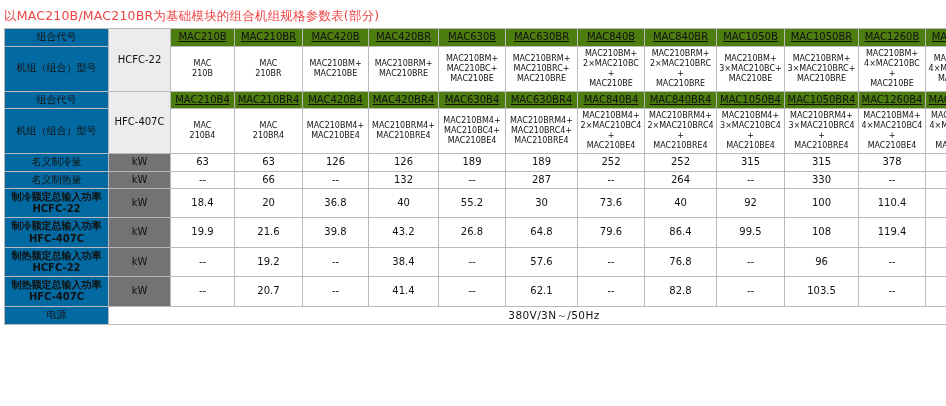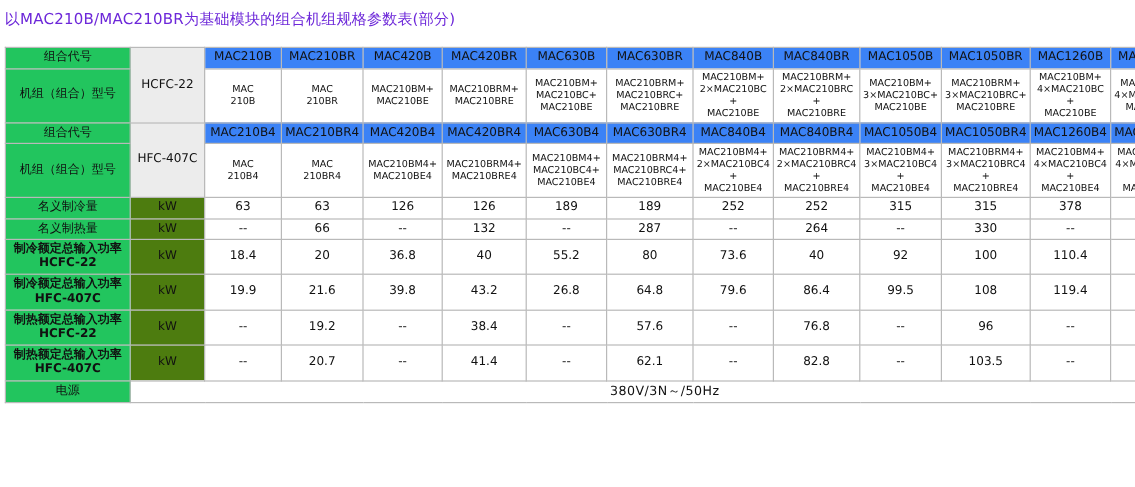"以MAC210B/MAC210BR为基础模块的组合机组规格参数表(部分)" .caption { color: #6d28d9 -> #ef4444; padding: 8px 0 14px 4px -> 8px 0 3px 4px }
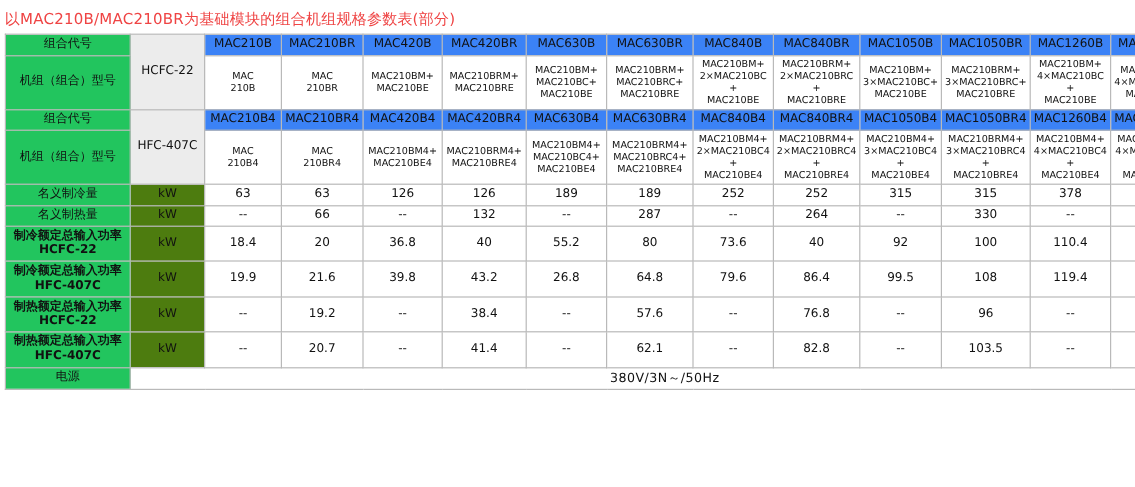"组合代号" td.rowlabel { background: #22c55e -> #0369a1 }
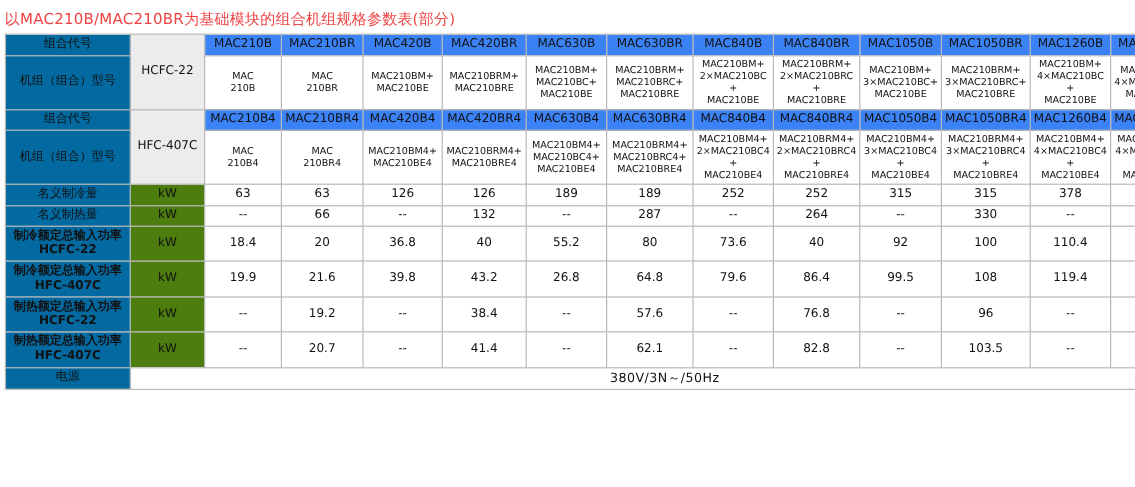"MAC210B" td.hdr { background: #3b82f6 -> #4d7c0f; text-decoration: none -> underline }
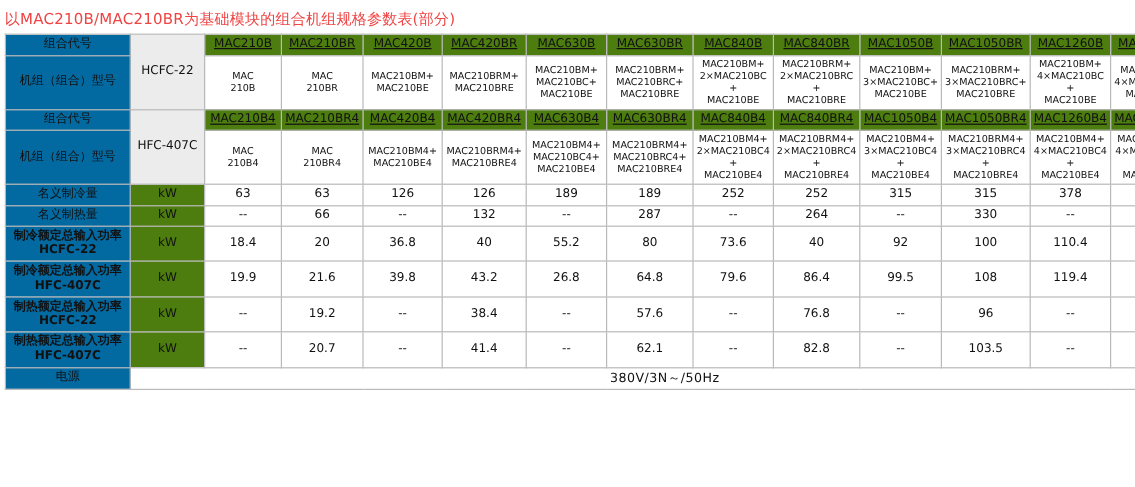"kW" td.unit { background: #4d7c0f -> #737373 }
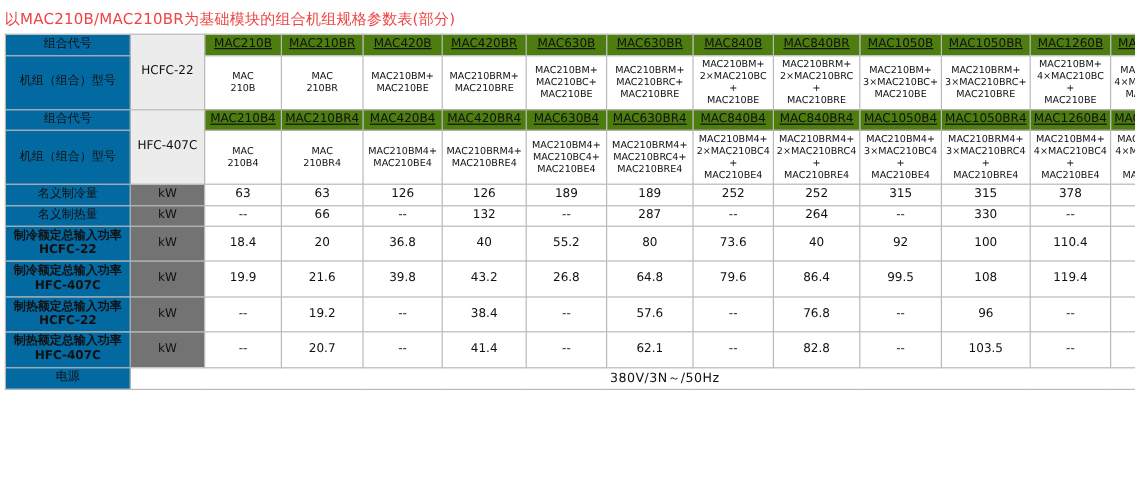"80" td.val { text: 80 -> 30 }
